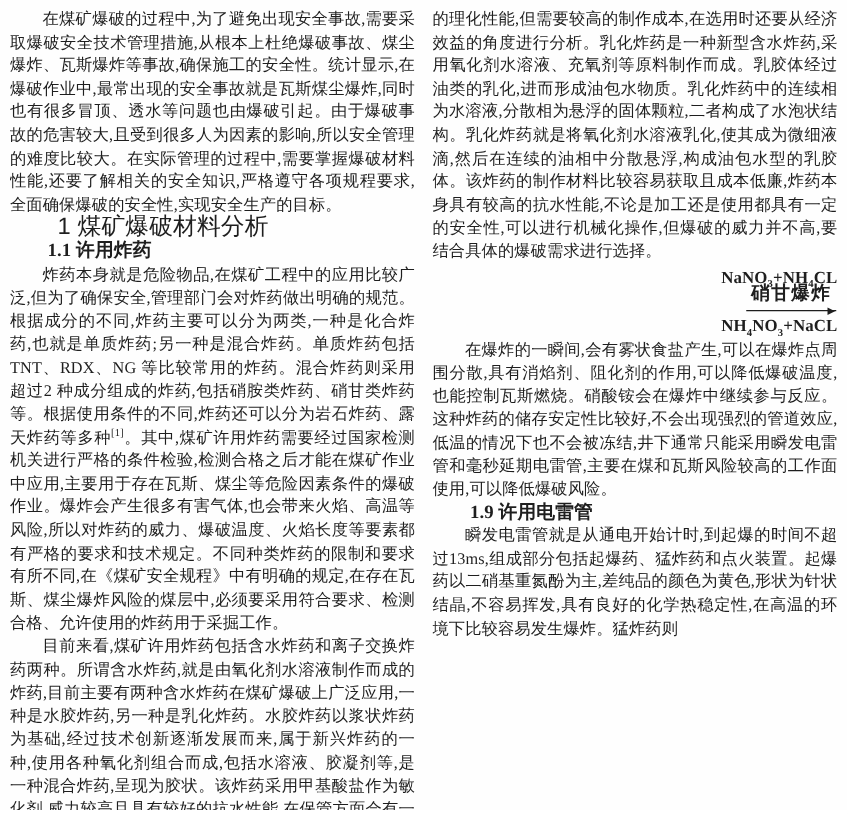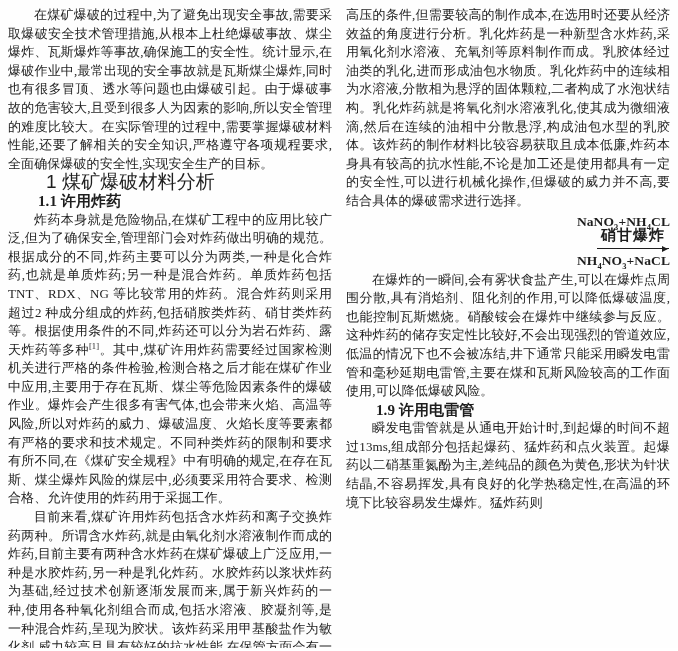"高压的条件,但需要较高的制作成本,在选用时还要从经济效益的角度进行分析。乳化炸药" p.para { text: 高压的条件 -> 的理化性能 }
